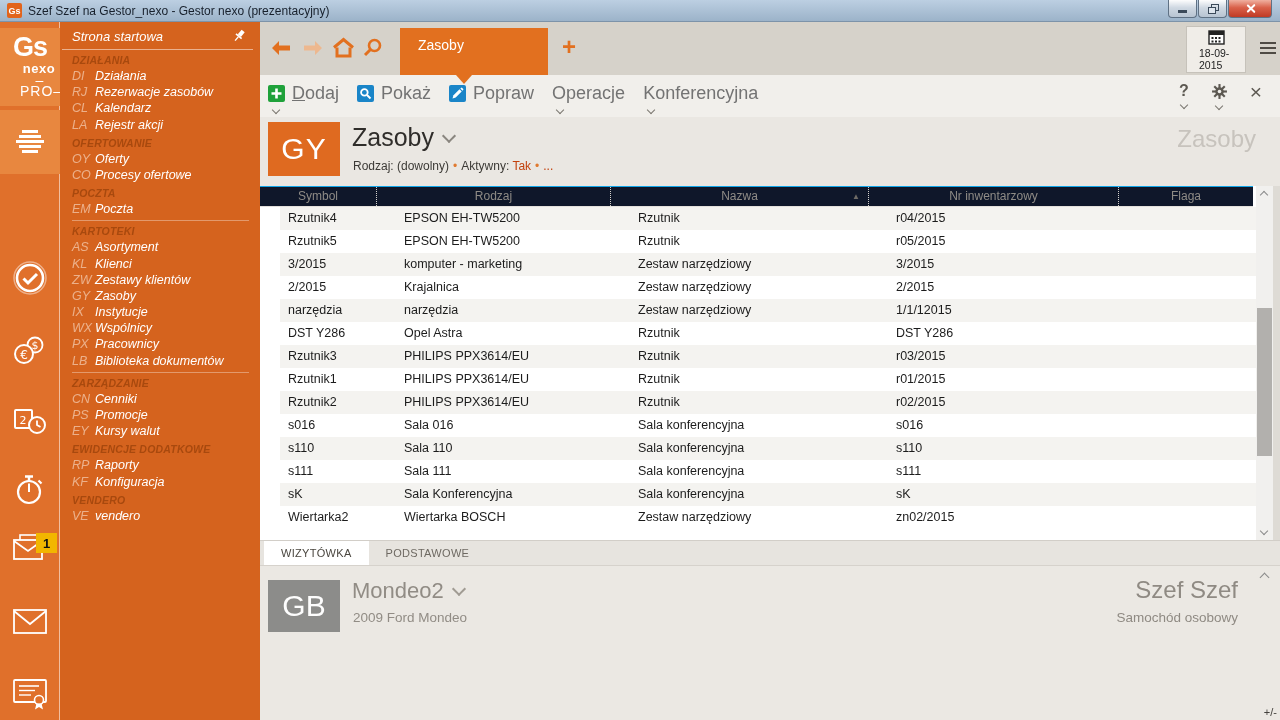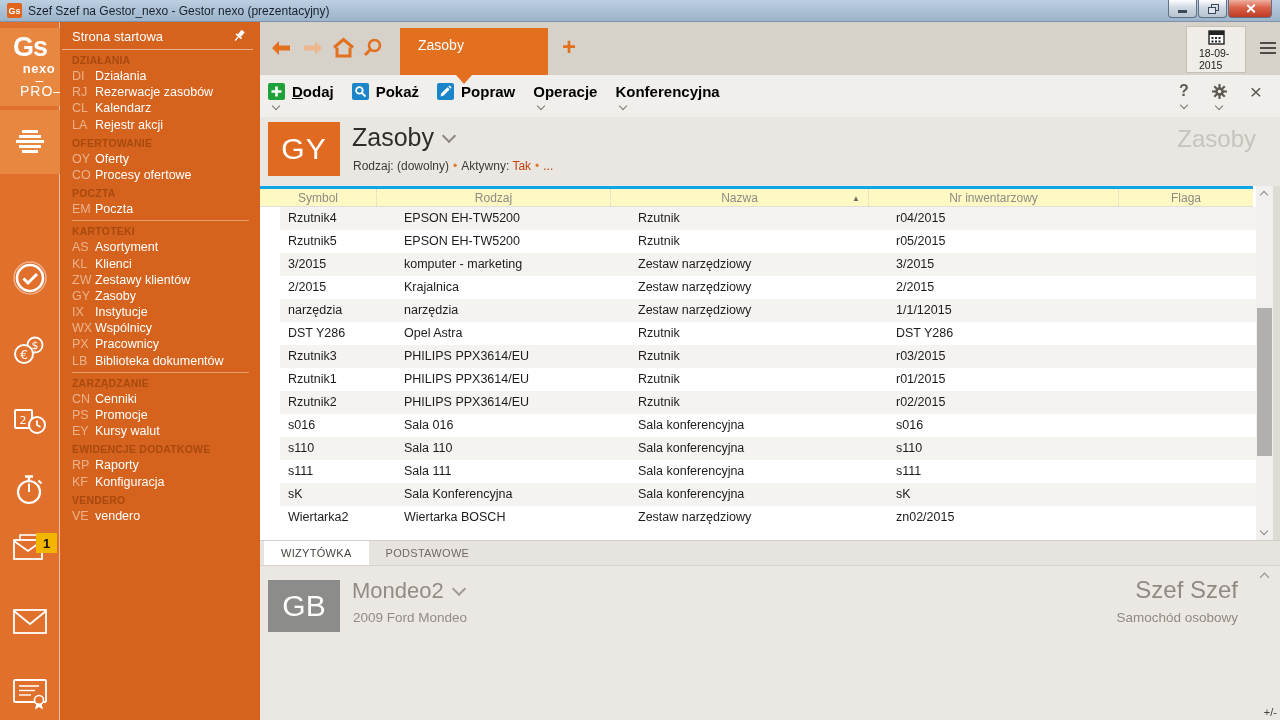"Strona startowa" .sidebar { font-style: none -> italic }
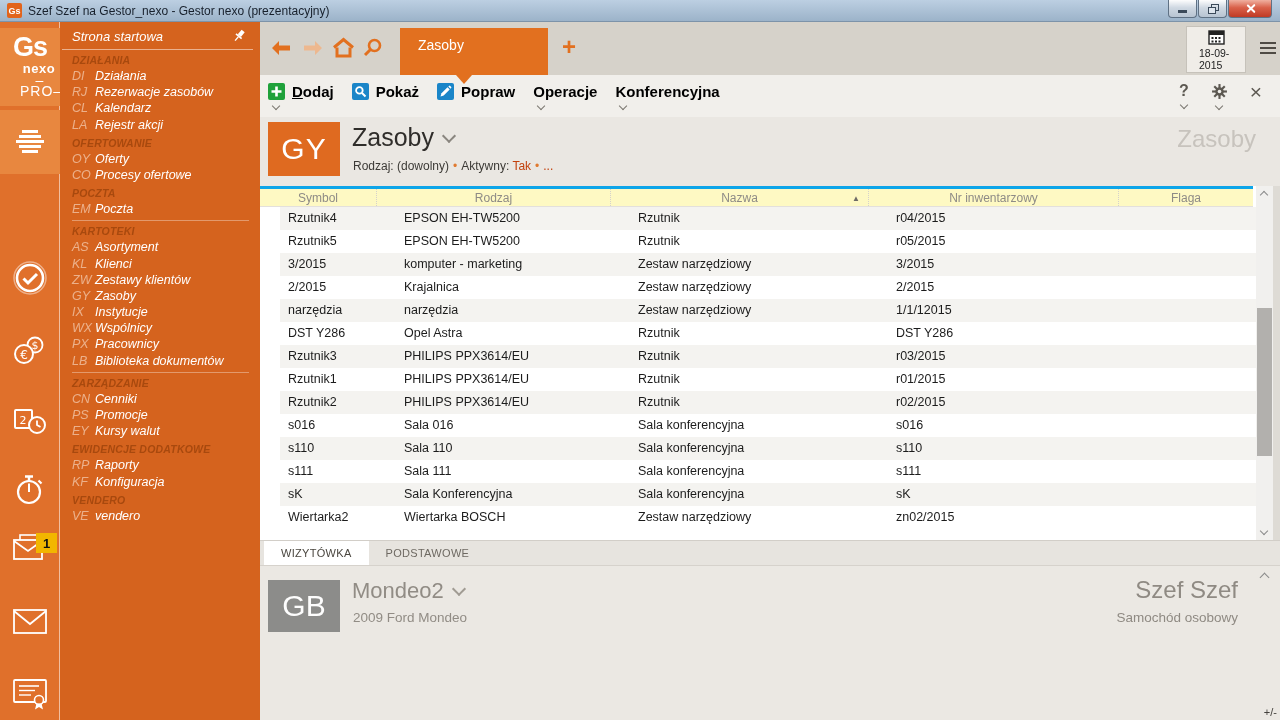"Dodaj" .tool-label { color: #000000 -> #737373; font-size: 15px -> 18px; font-weight: bold -> none }
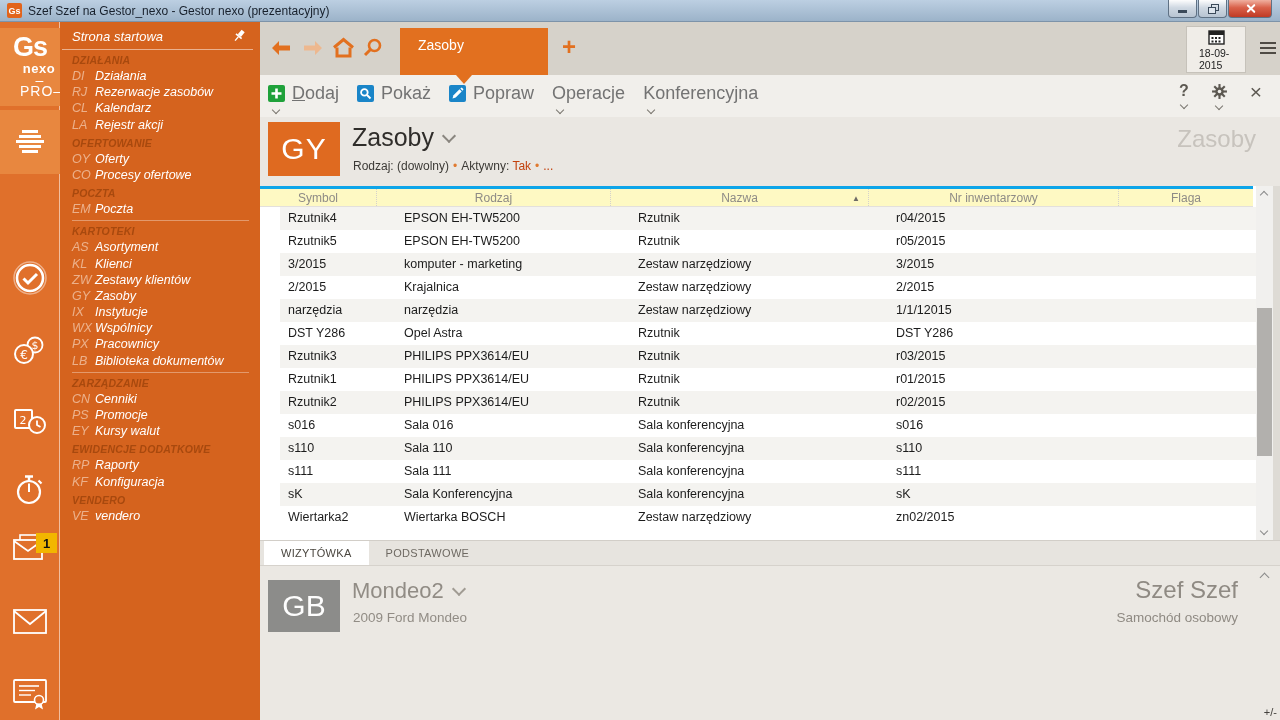"Symbol" .table-head { background: #fef9c3 -> #0f172a; border-top: 3px solid #0ea5e9 -> 1px solid #0ea5e9 }
